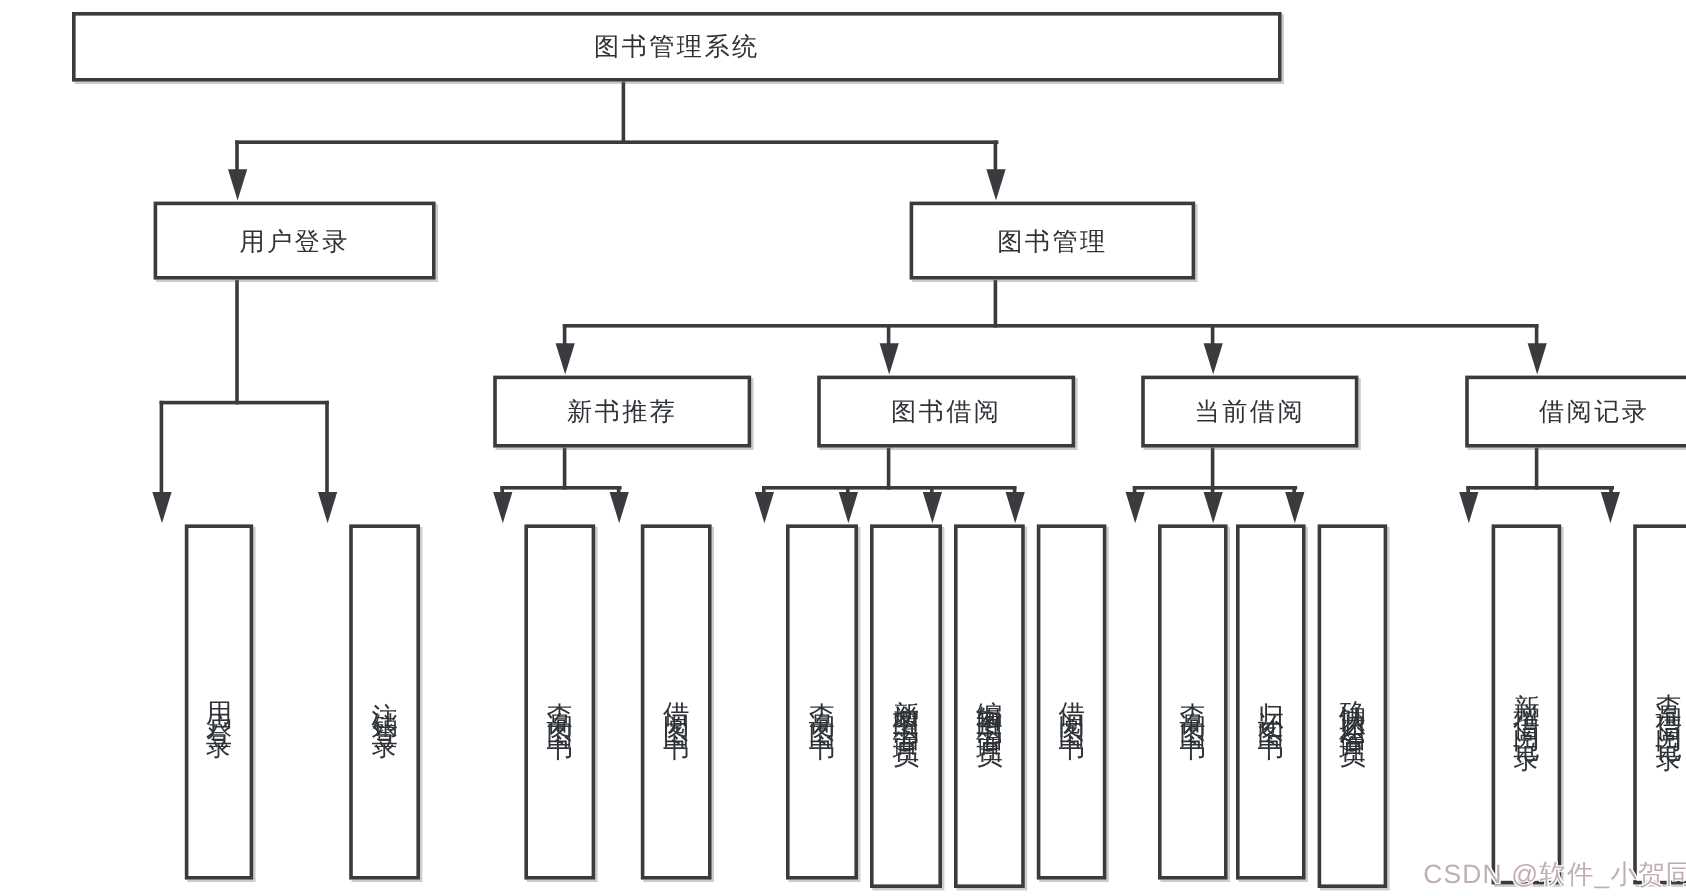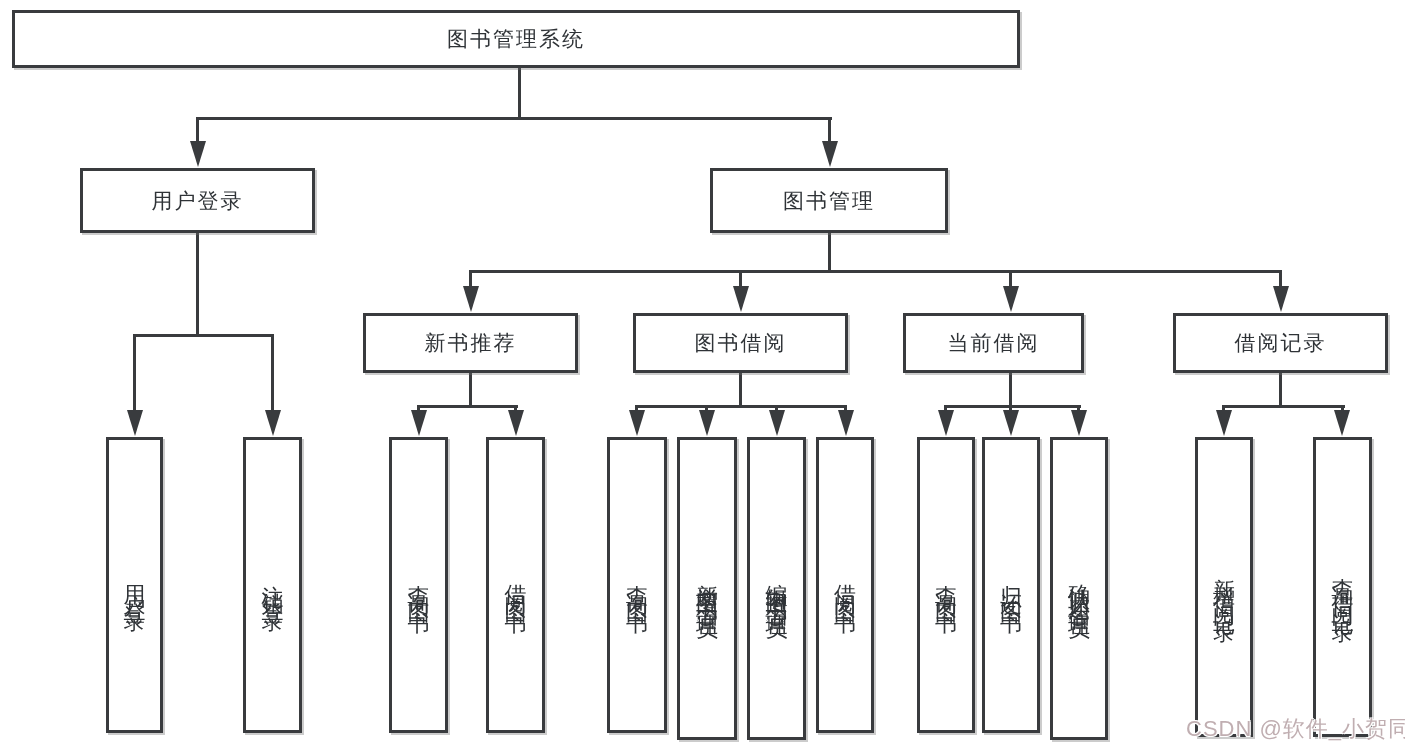"图书管理系统" .box { margin-left: none -> 48px }
